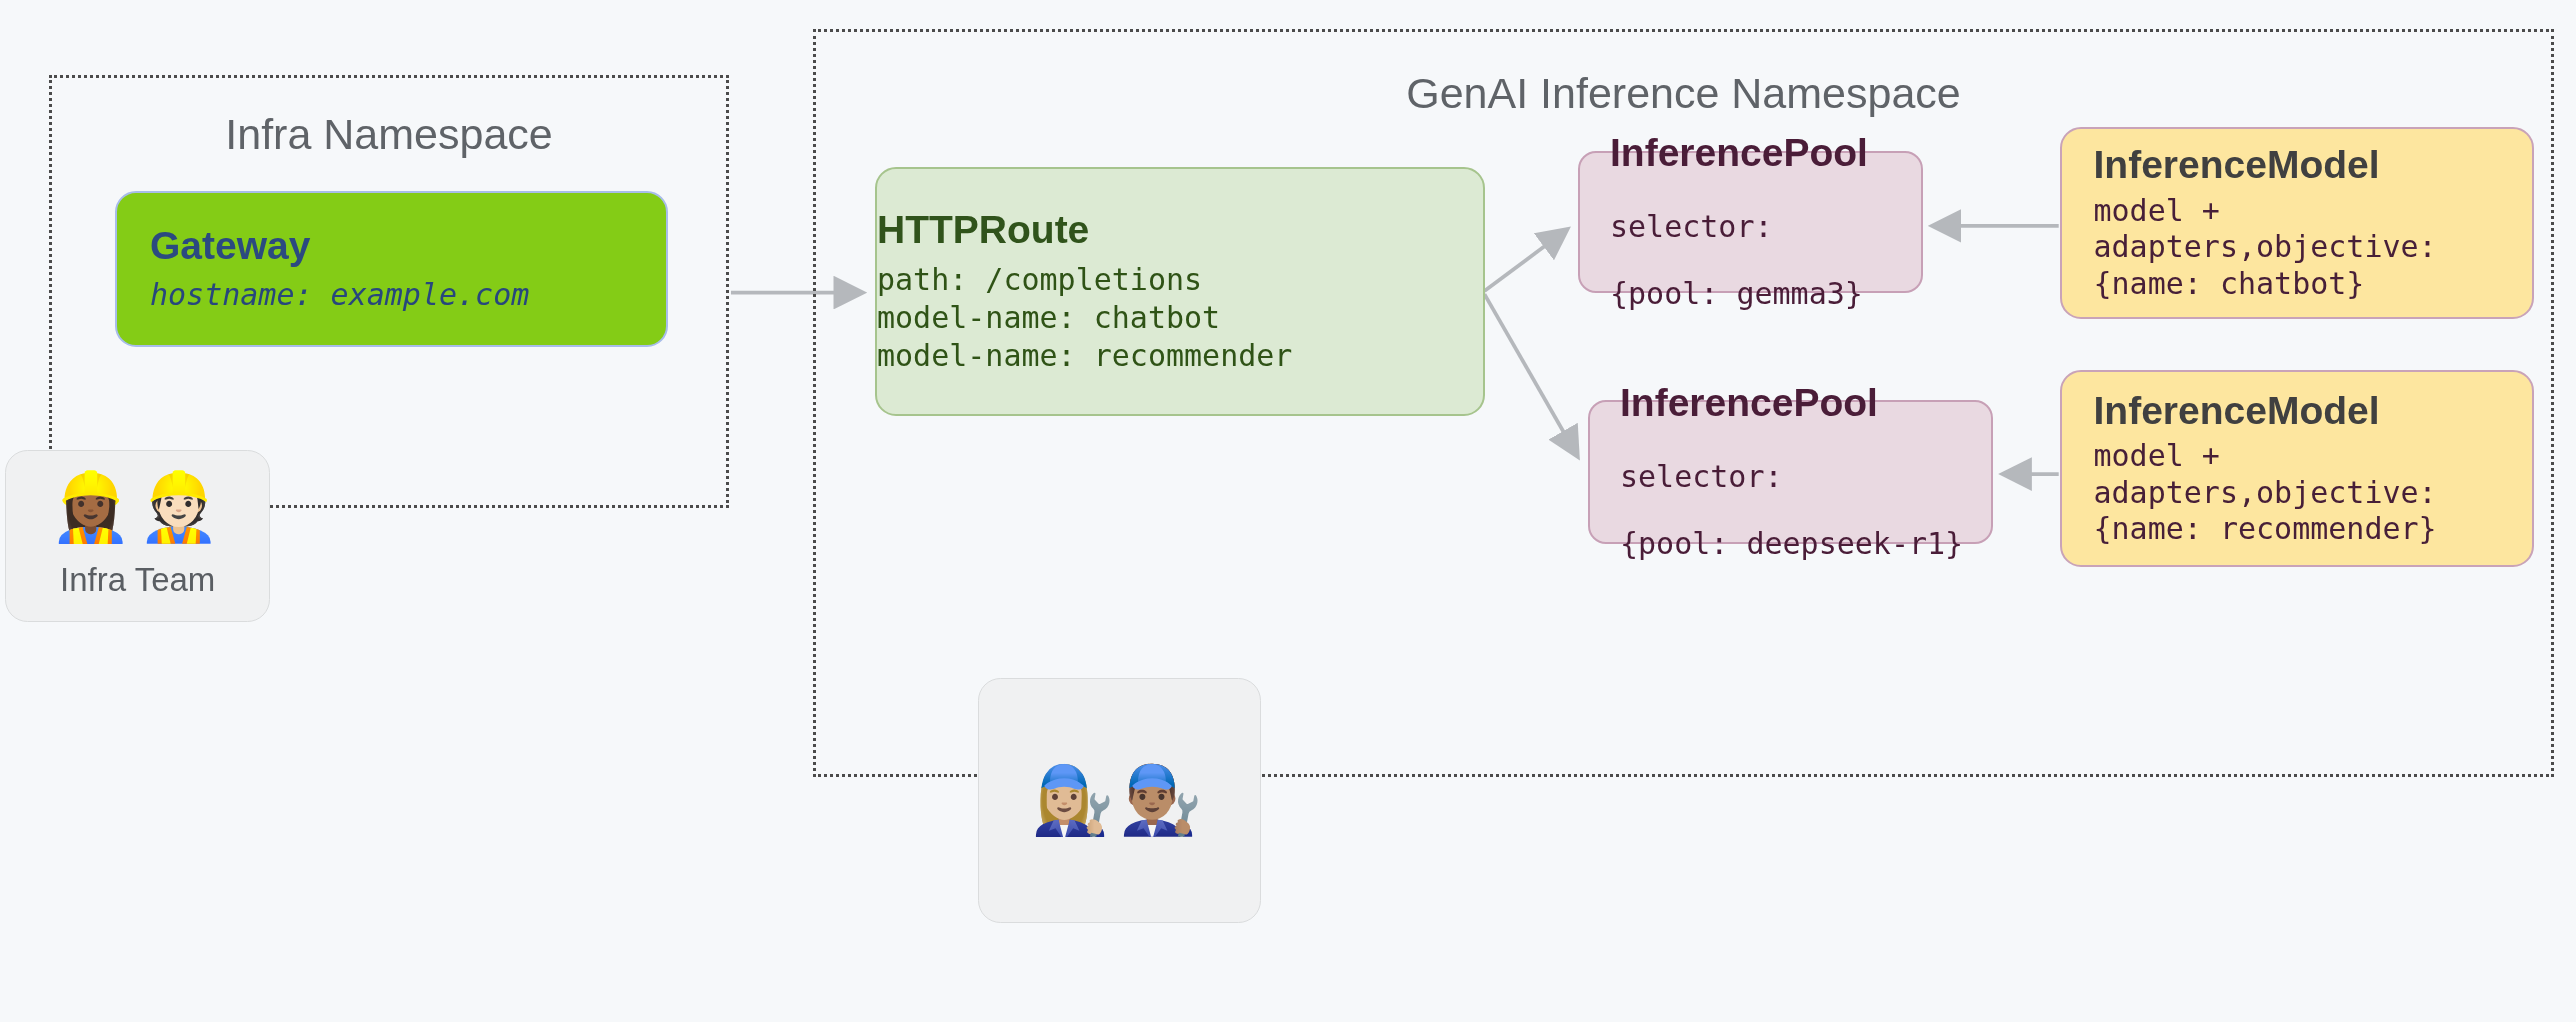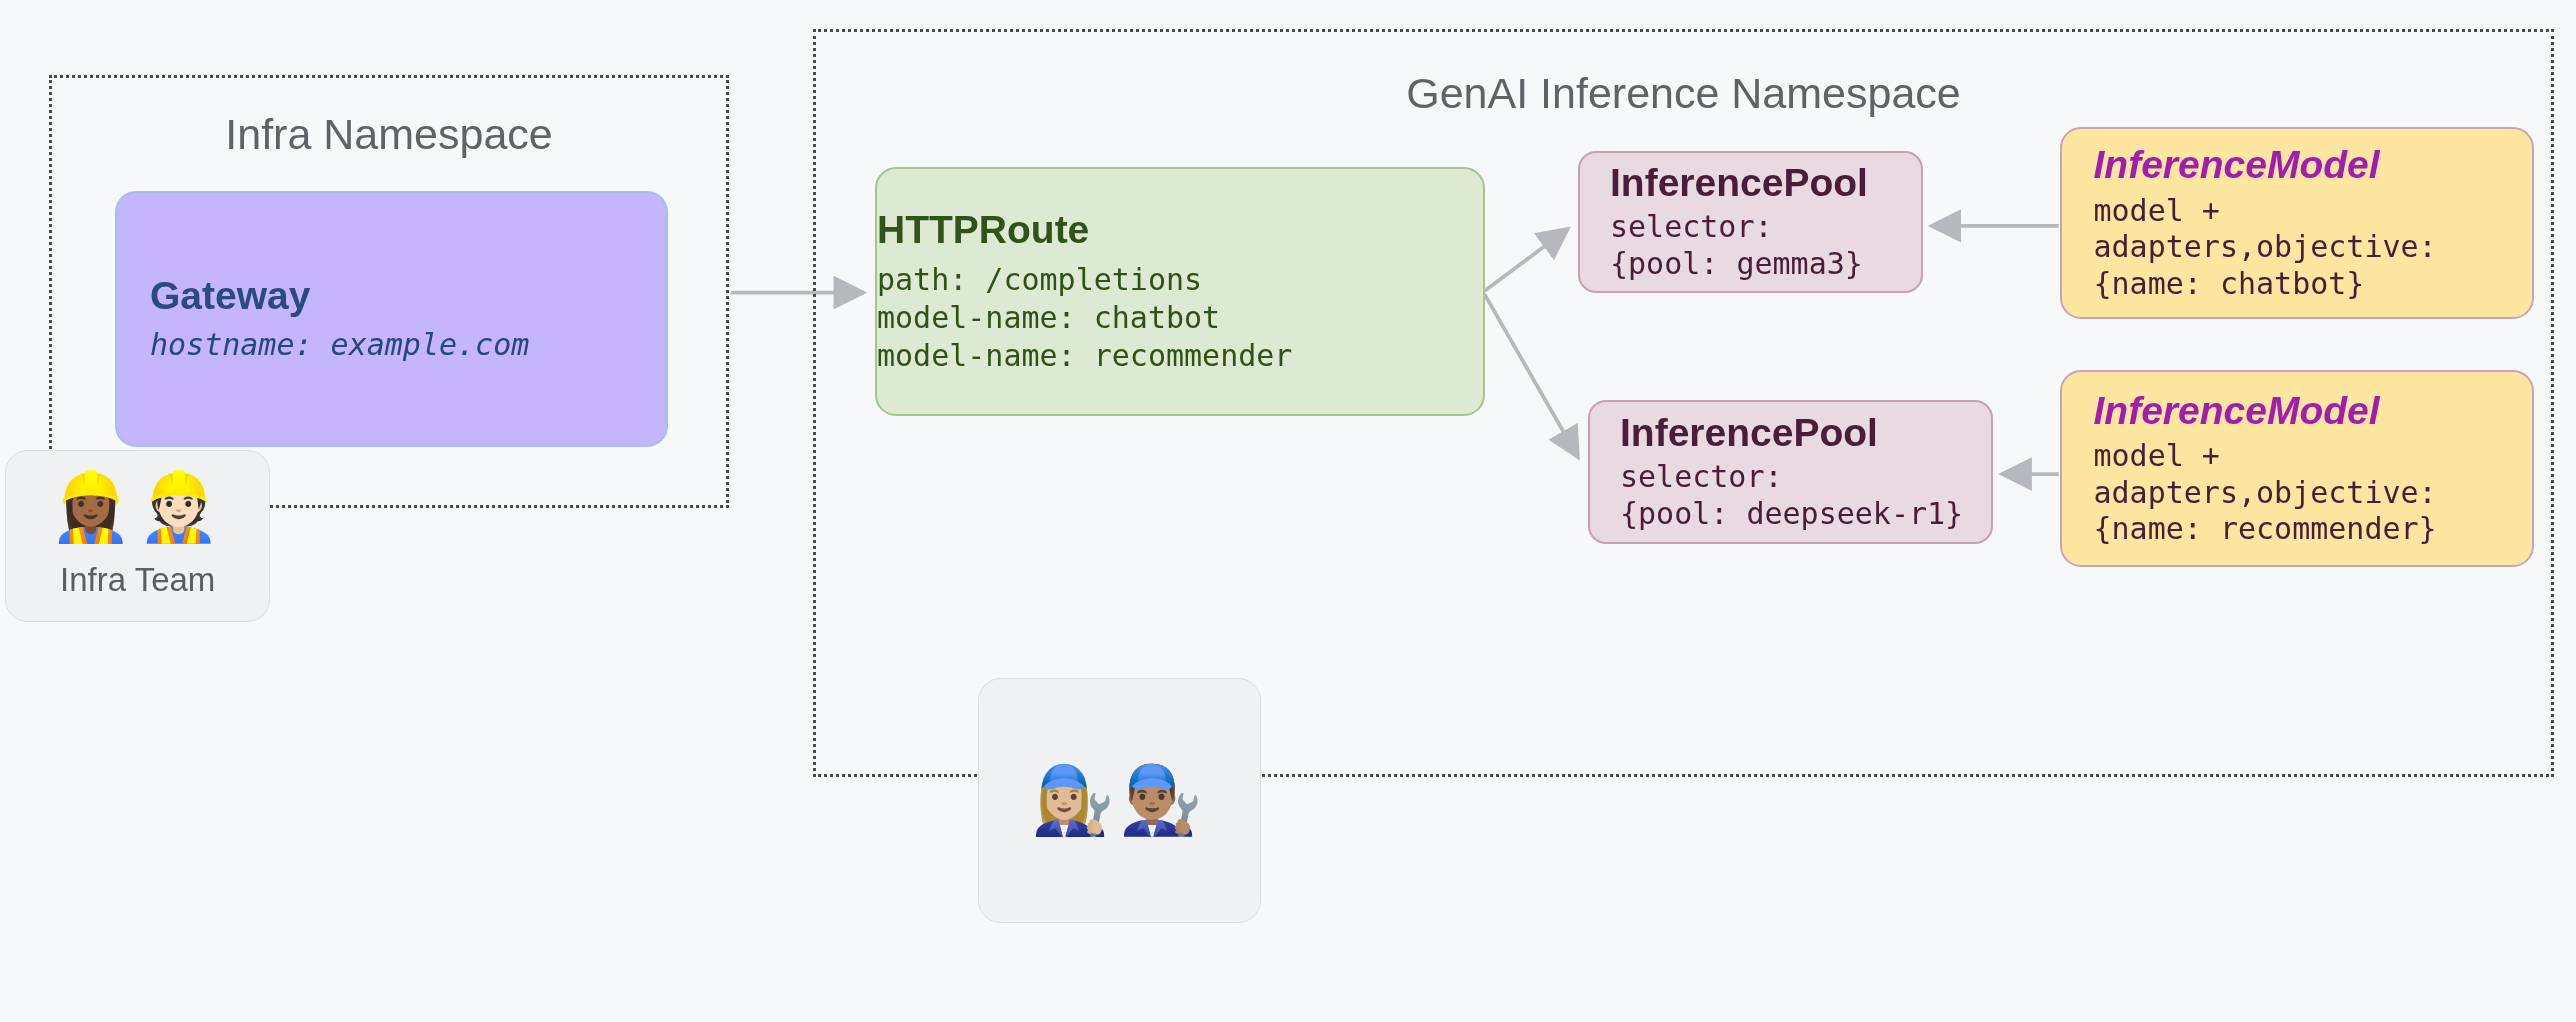"InferencePool" .node-pool { gap: none -> 30px }
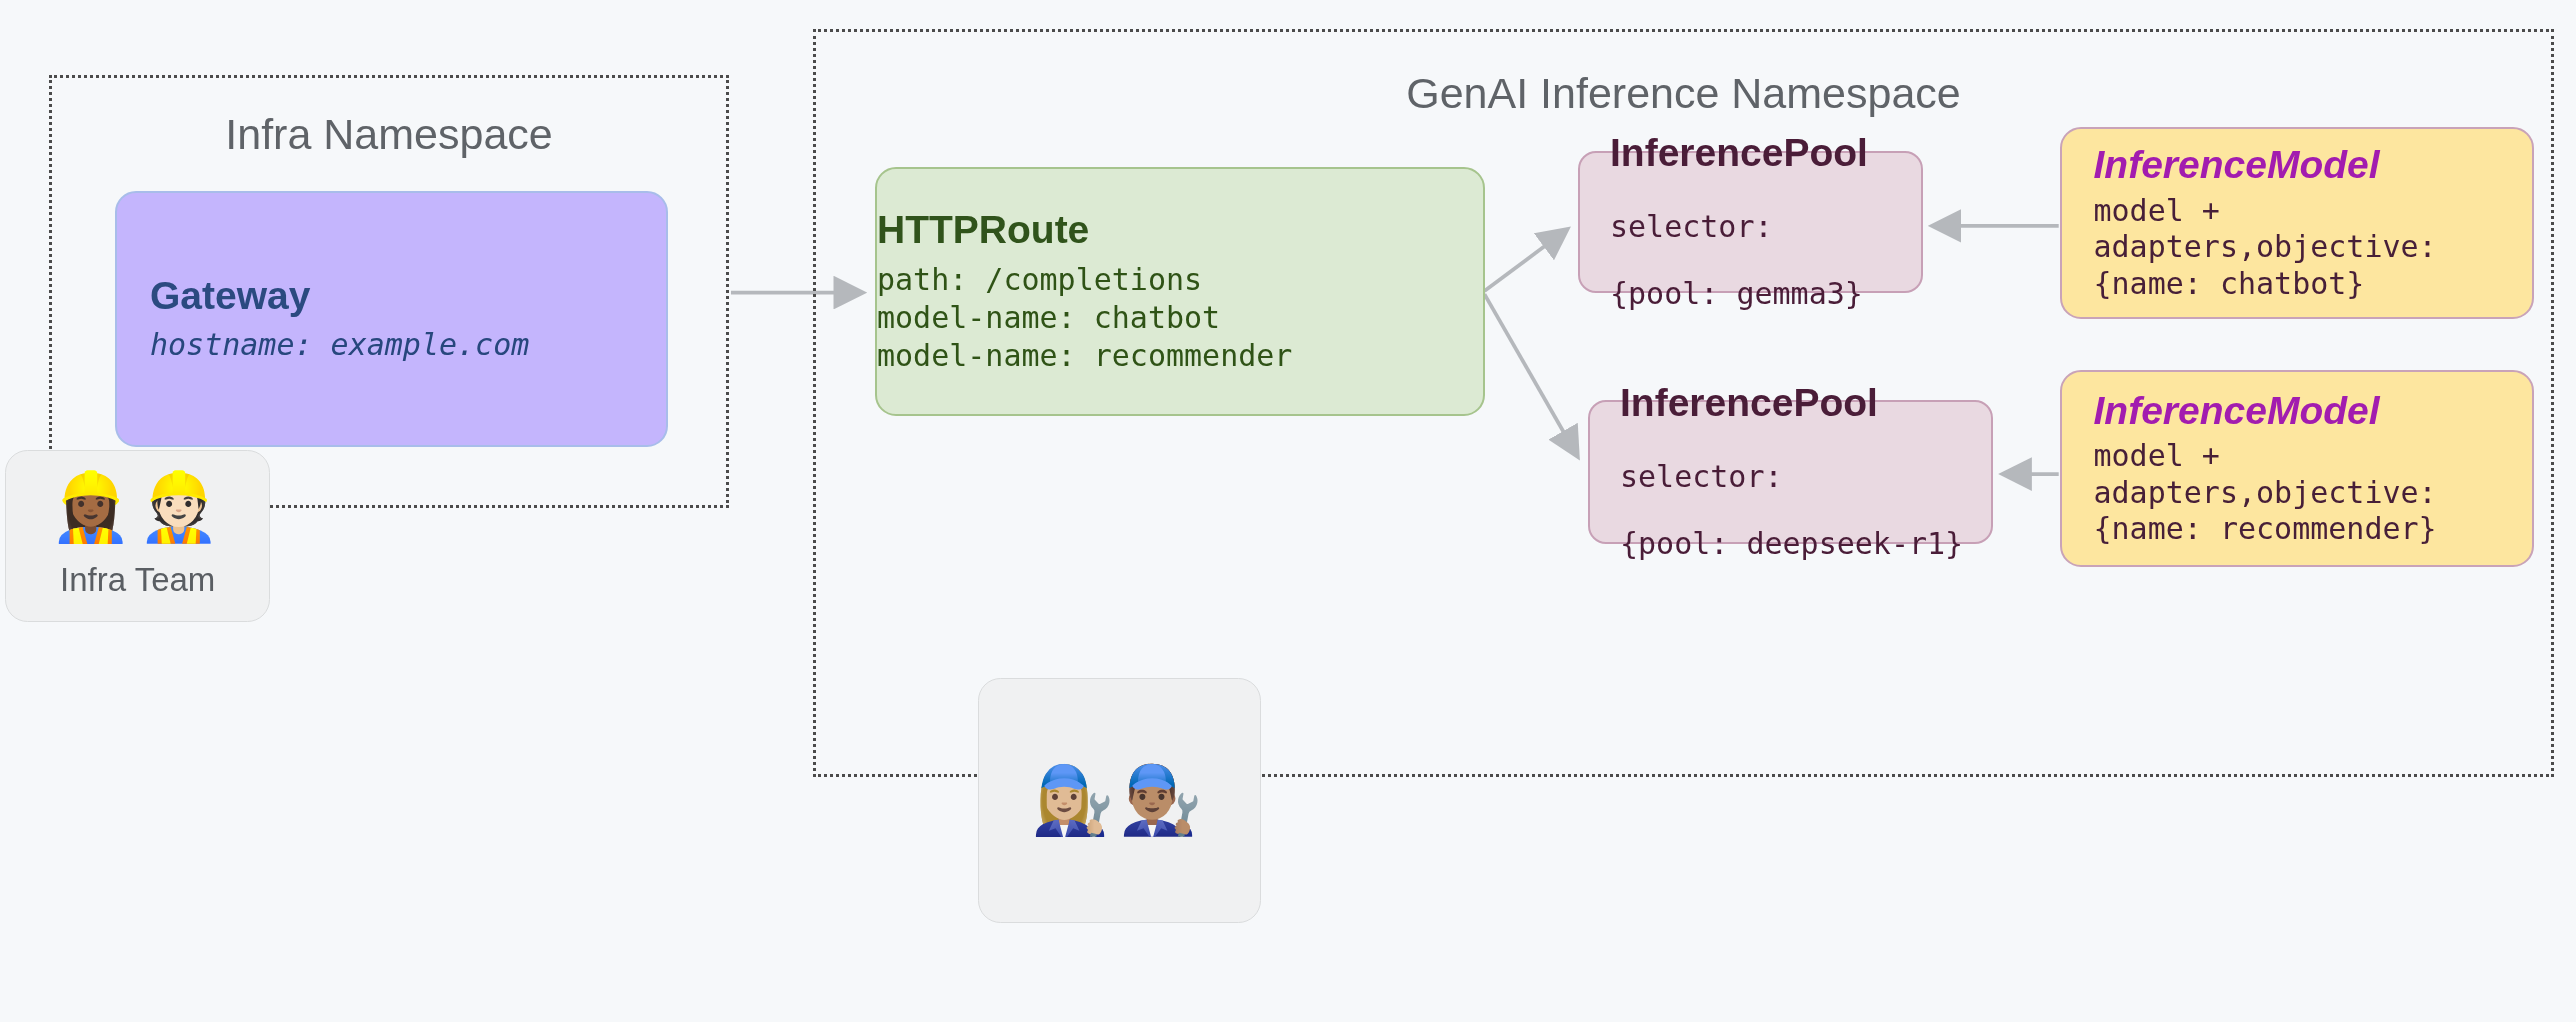"InferenceModel" .node-model .node-title { color: #a21caf -> #404040; font-style: italic -> none }
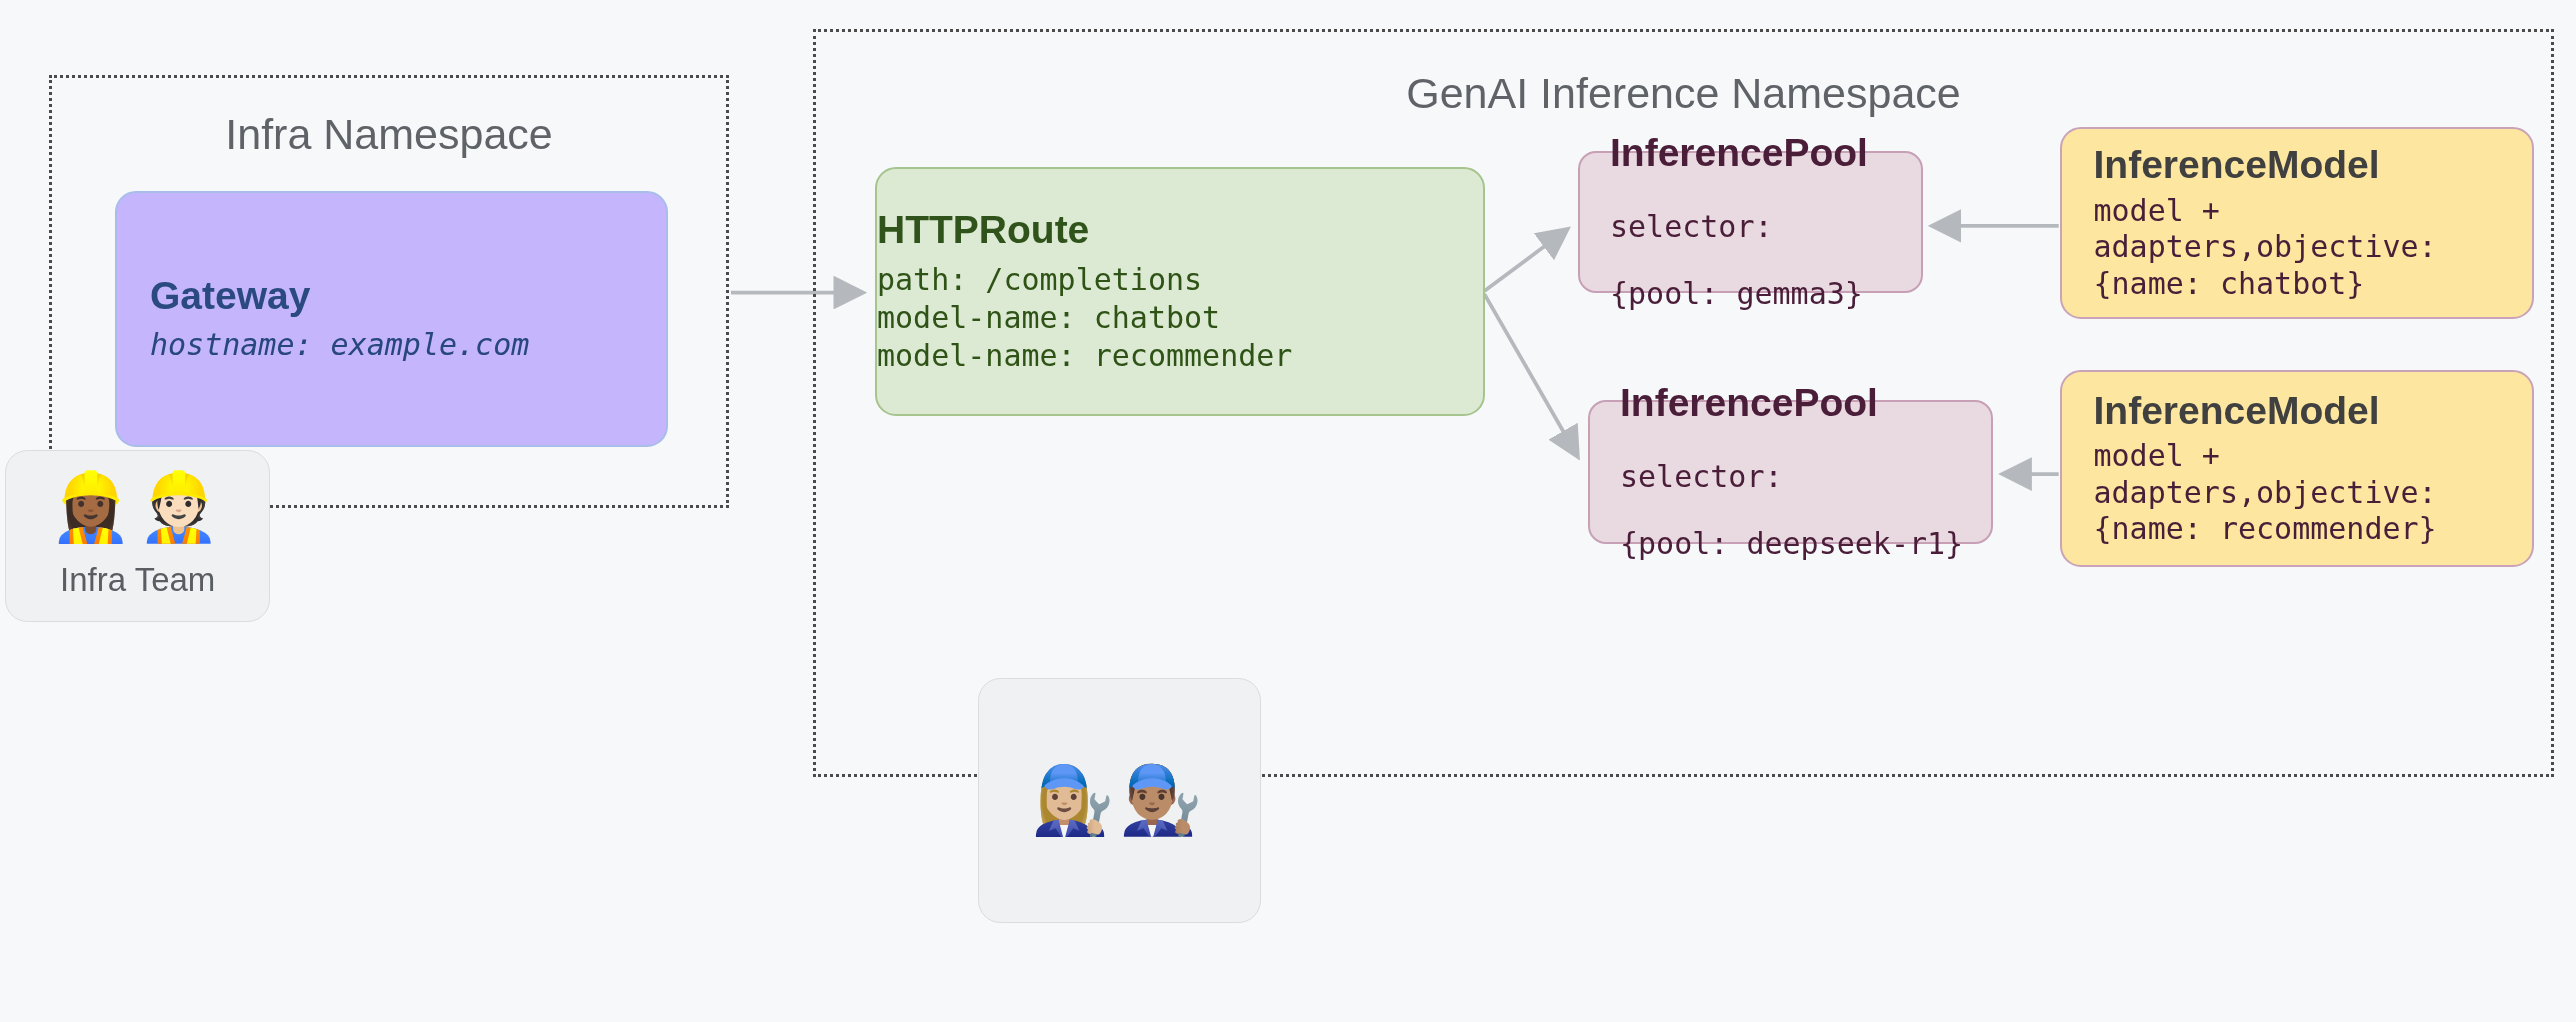"Gateway" .node-gateway { background: #c4b5fd -> #84cc16; height: 256px -> 156px }
